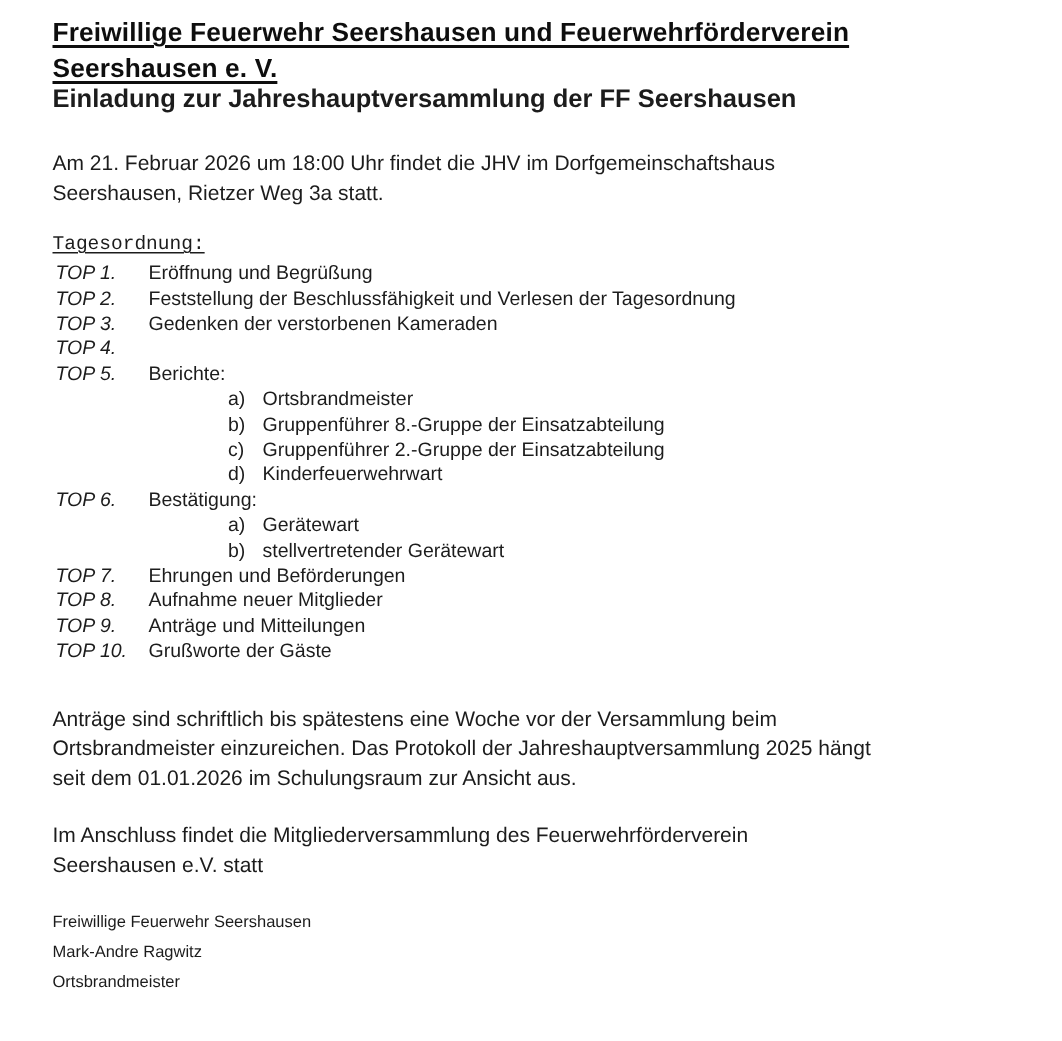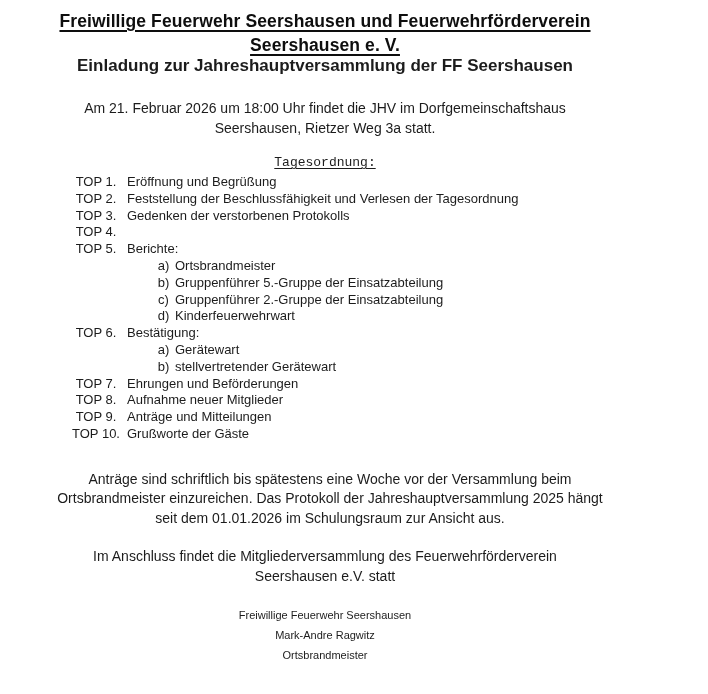"Freiwillige Feuerwehr Seershausen und" .doc { text-align: center -> none }
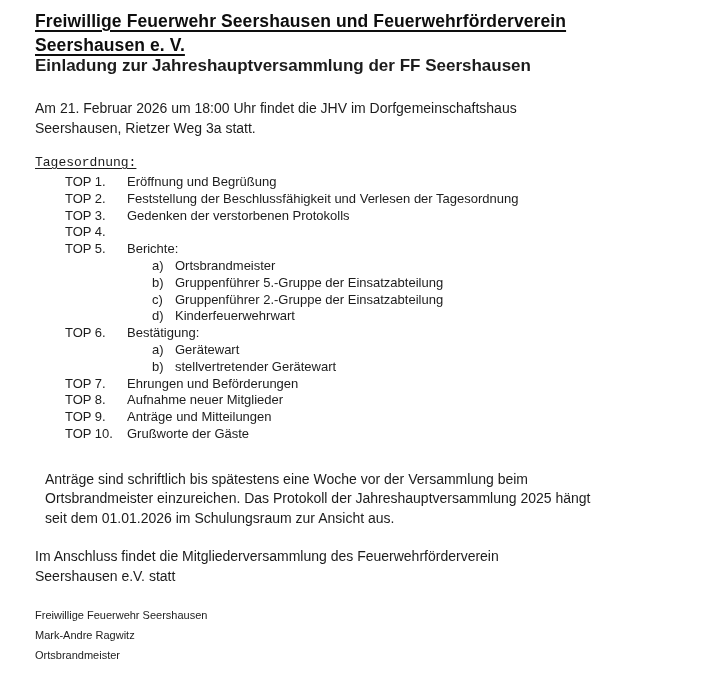"TOP 1." .agenda-row .top-label { font-style: none -> italic; margin-left: 30px -> 2px }
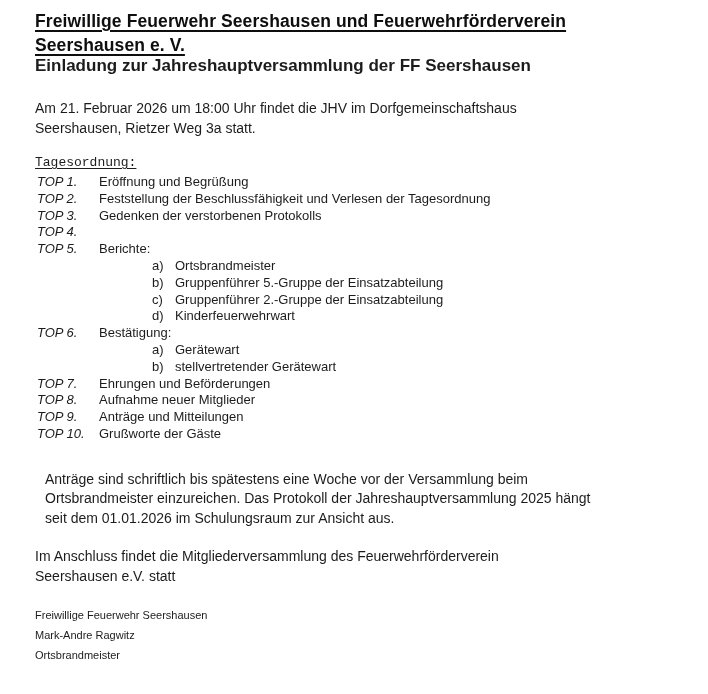"Gedenken der verstorbenen Protokolls" span.top-text { text: Protokolls -> Kameraden }
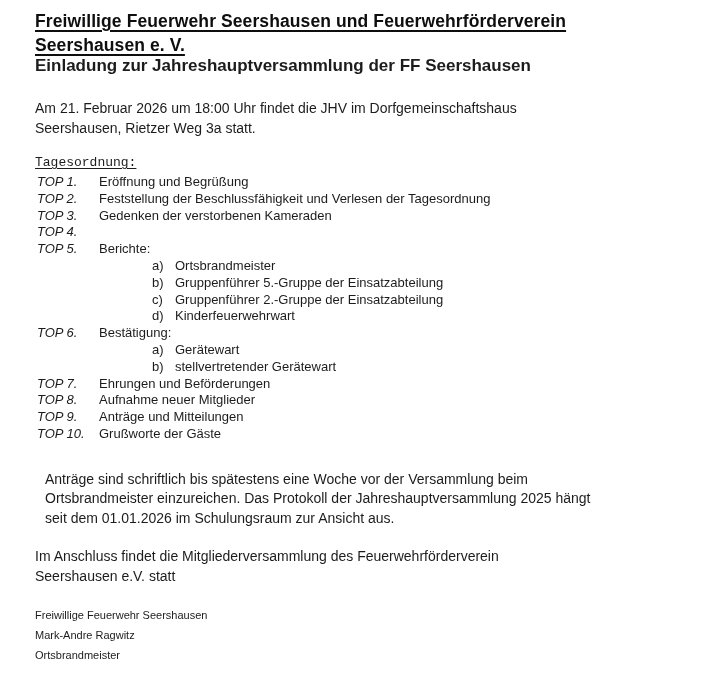"Gruppenführer 5.-Gruppe der" span.sub-text { text: 5.-Gruppe -> 8.-Gruppe }
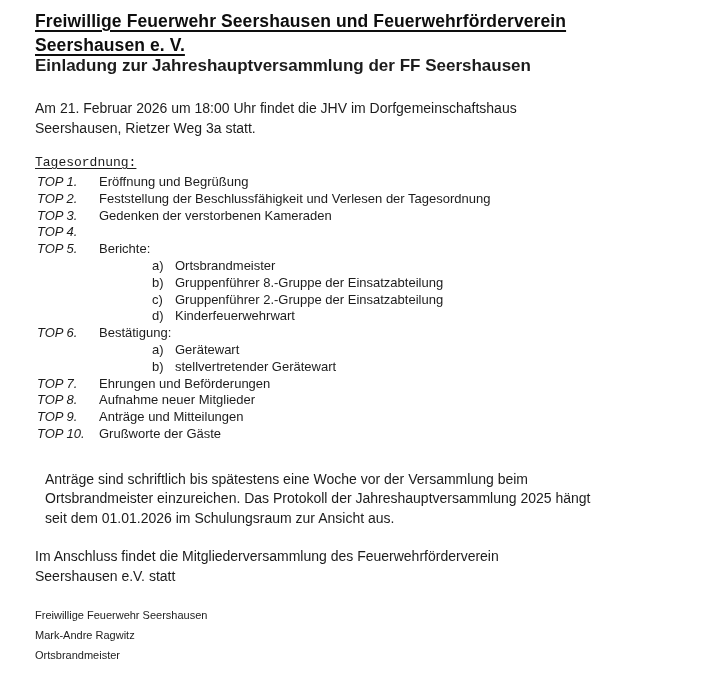"Anträge sind schriftlich bis spätestens" .antraege { margin-left: 10px -> none }
